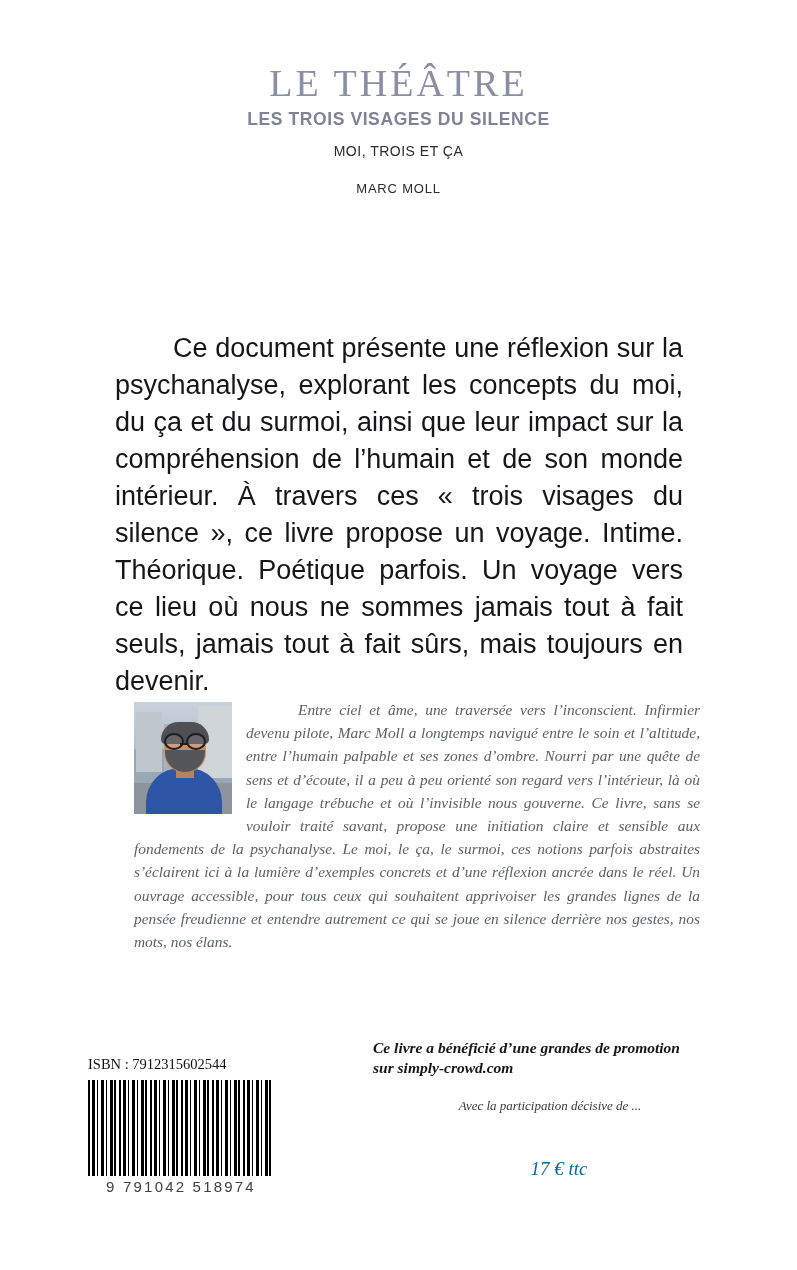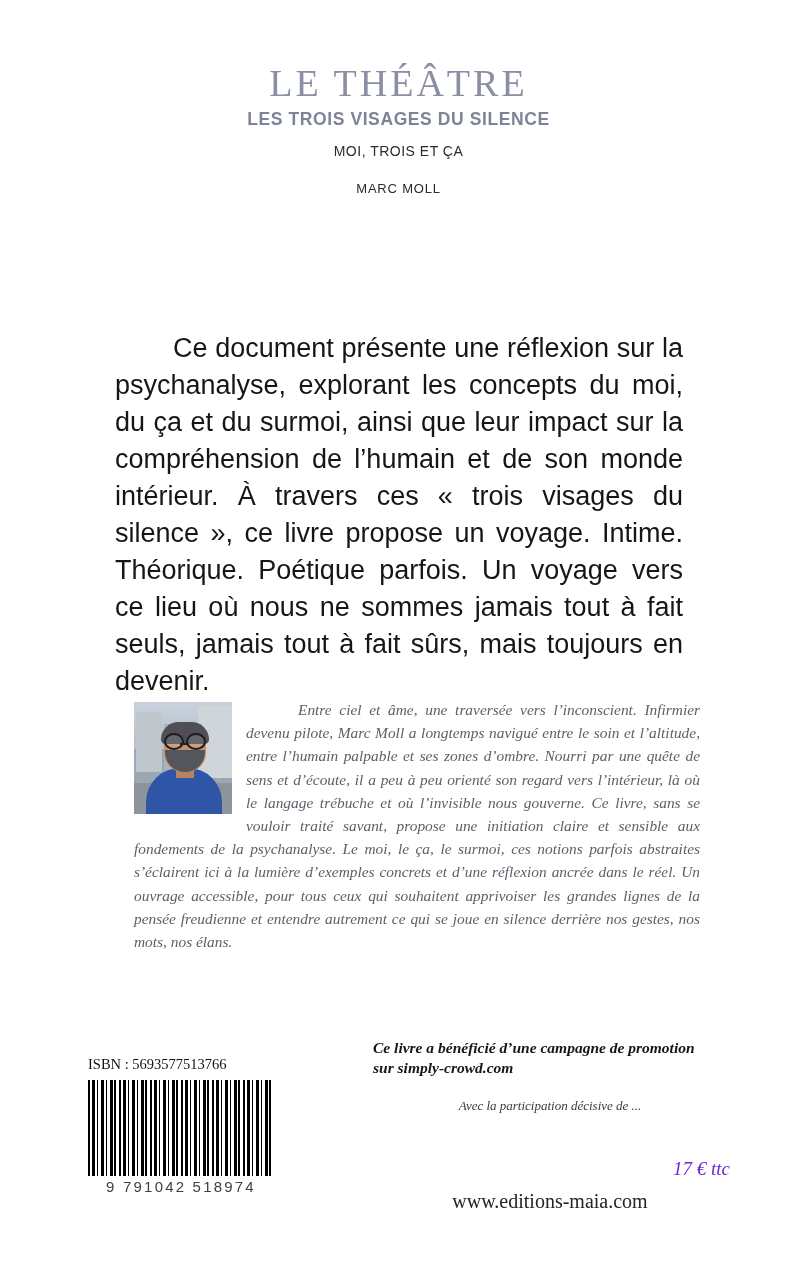"Ce livre a bénéficié d’une" div.promo-line { text: campagne -> grandes }
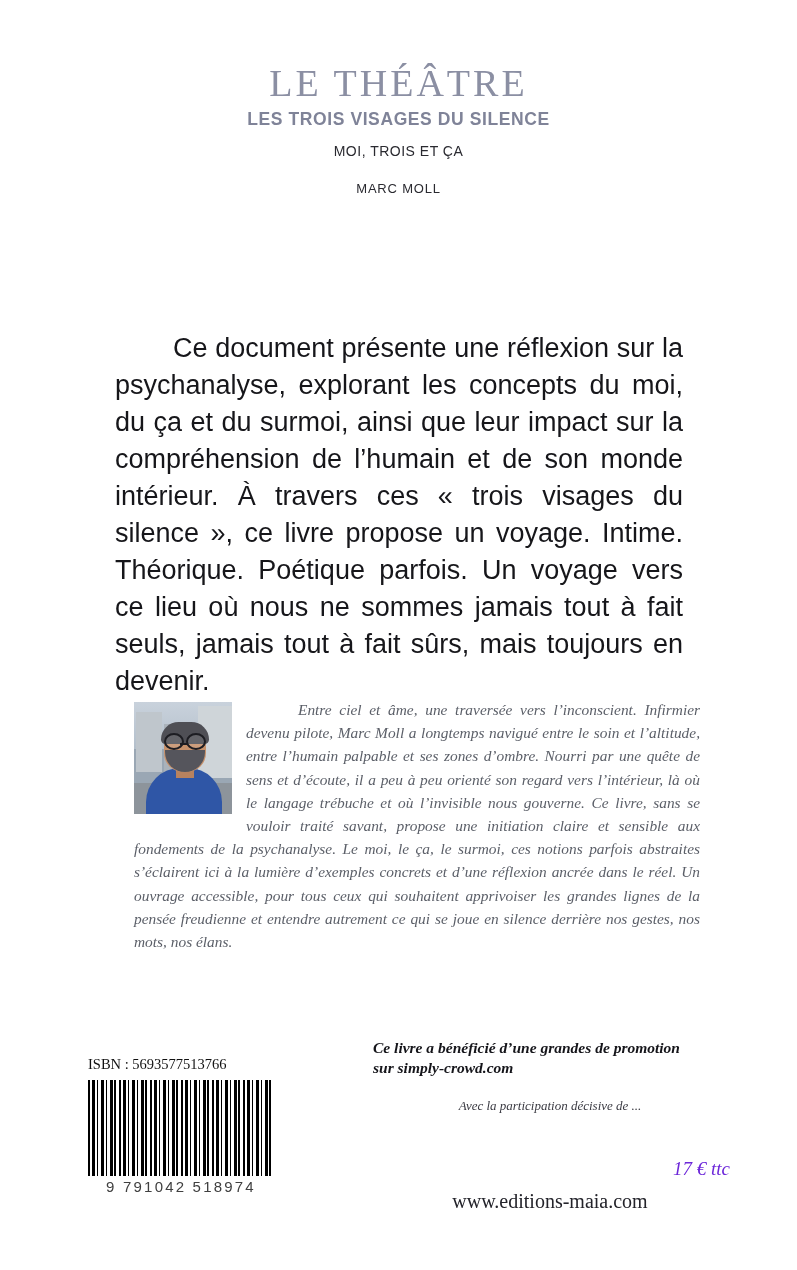"ISBN : 5693577513766" div.isbn-label { text: 5693577513766 -> 7912315602544 }
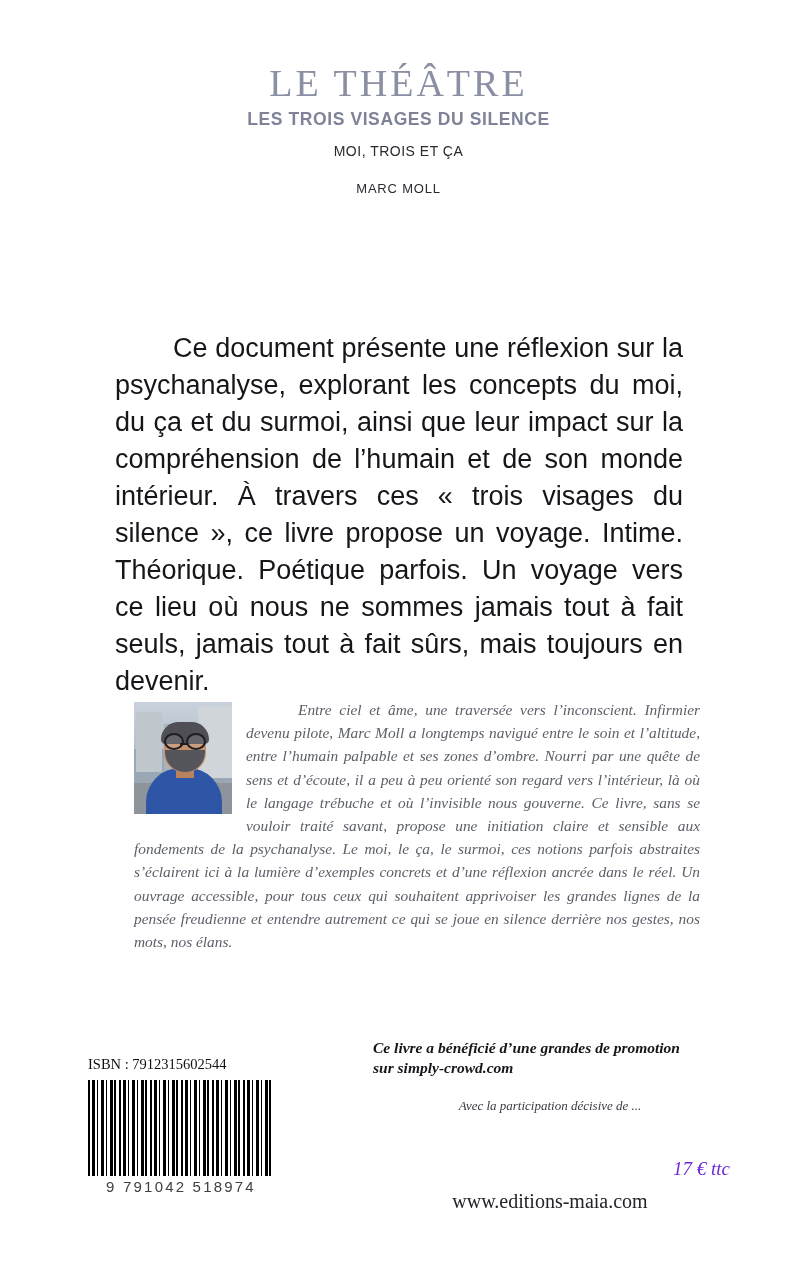"17 € ttc" .price { color: #6d28d9 -> #0369a1; left: 370px -> 379px; text-align: right -> center }
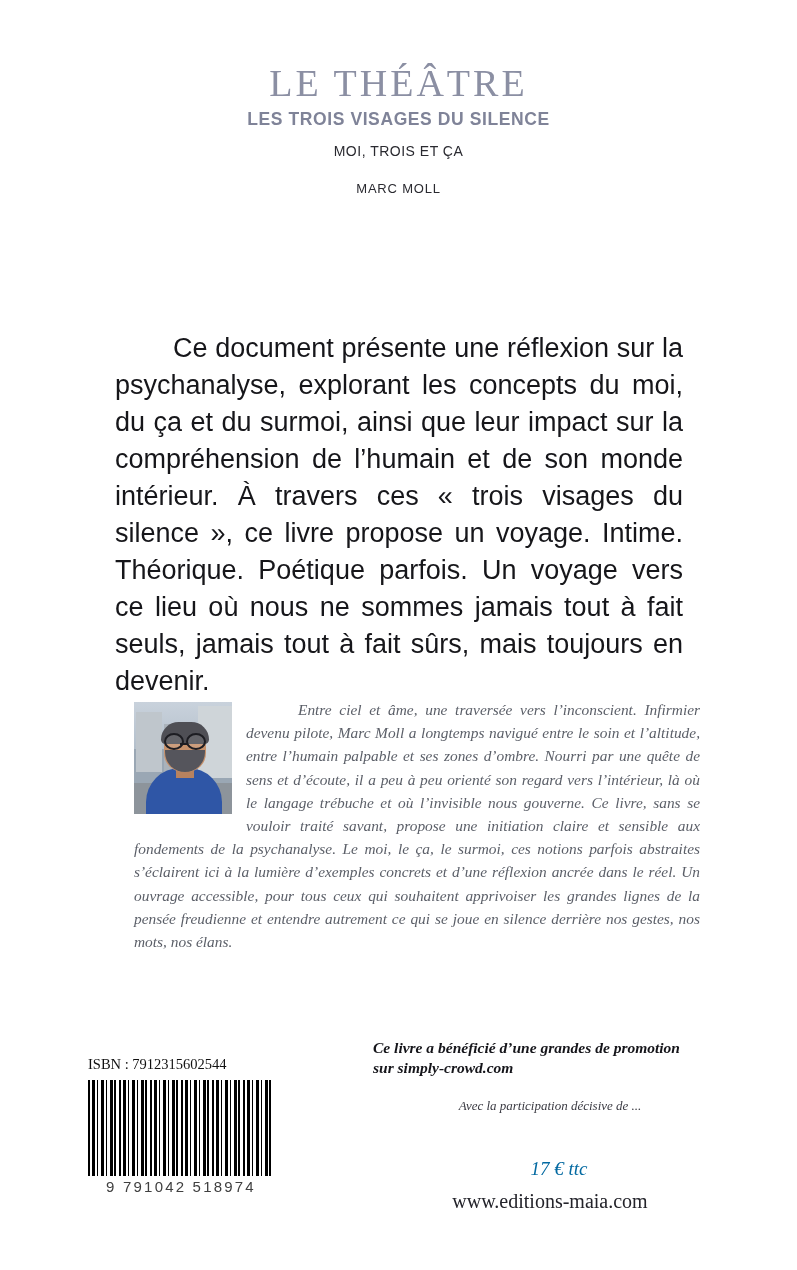"www.editions-maia.com" div.website { html: <div>www.editions-maia.com</div> -> none }
